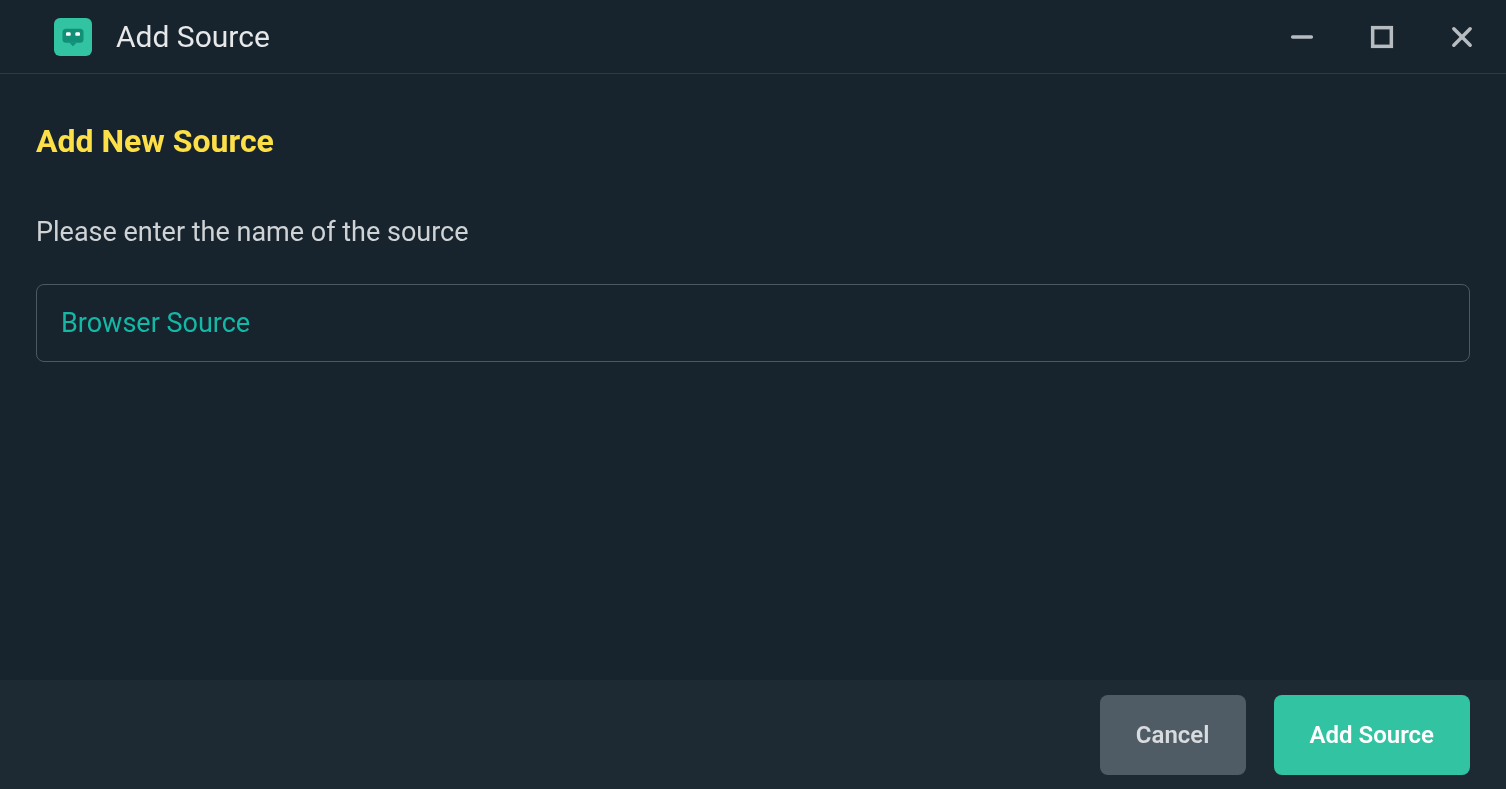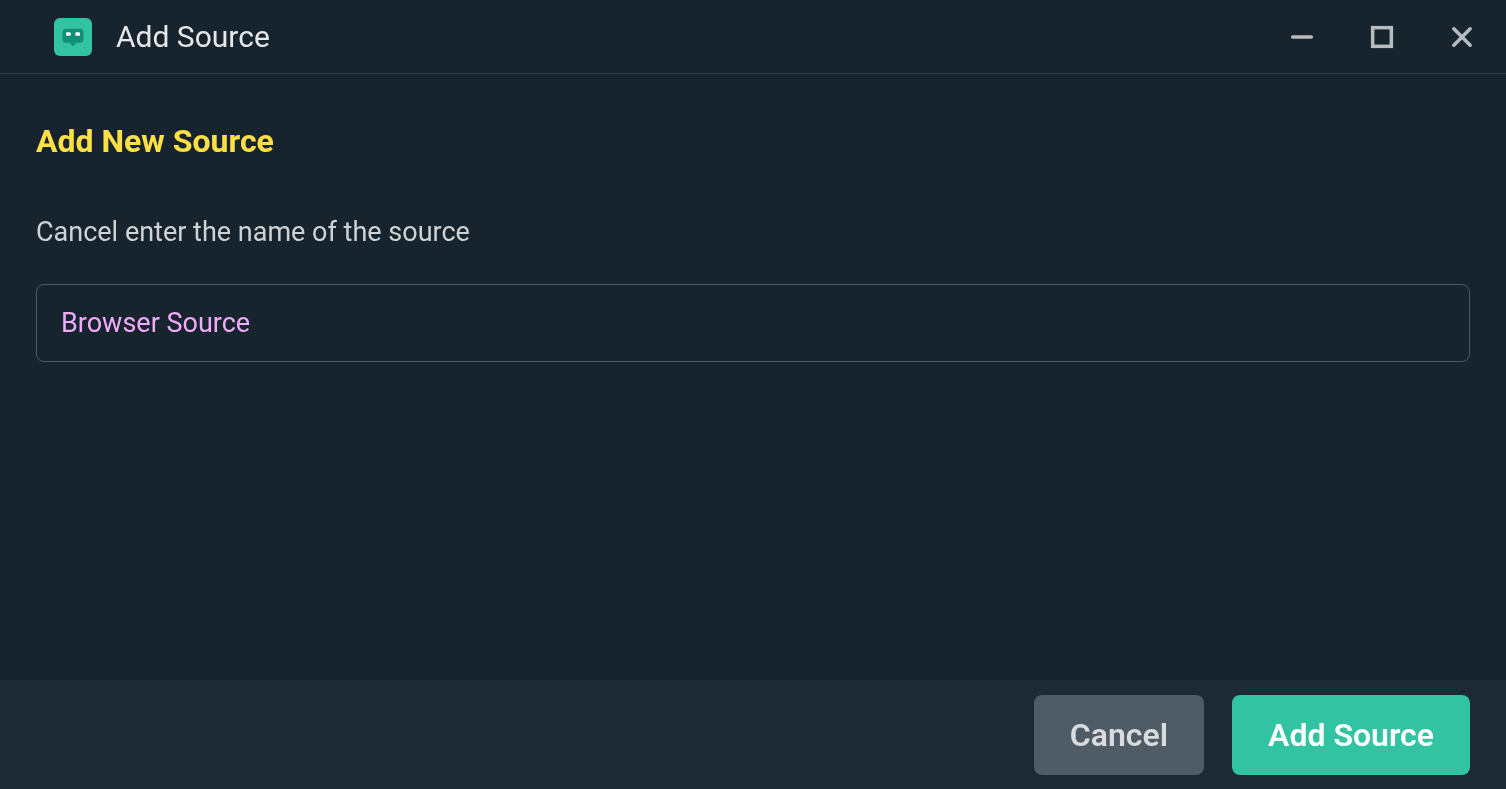"Cancel enter the name of" div.prompt { text: Cancel -> Please }
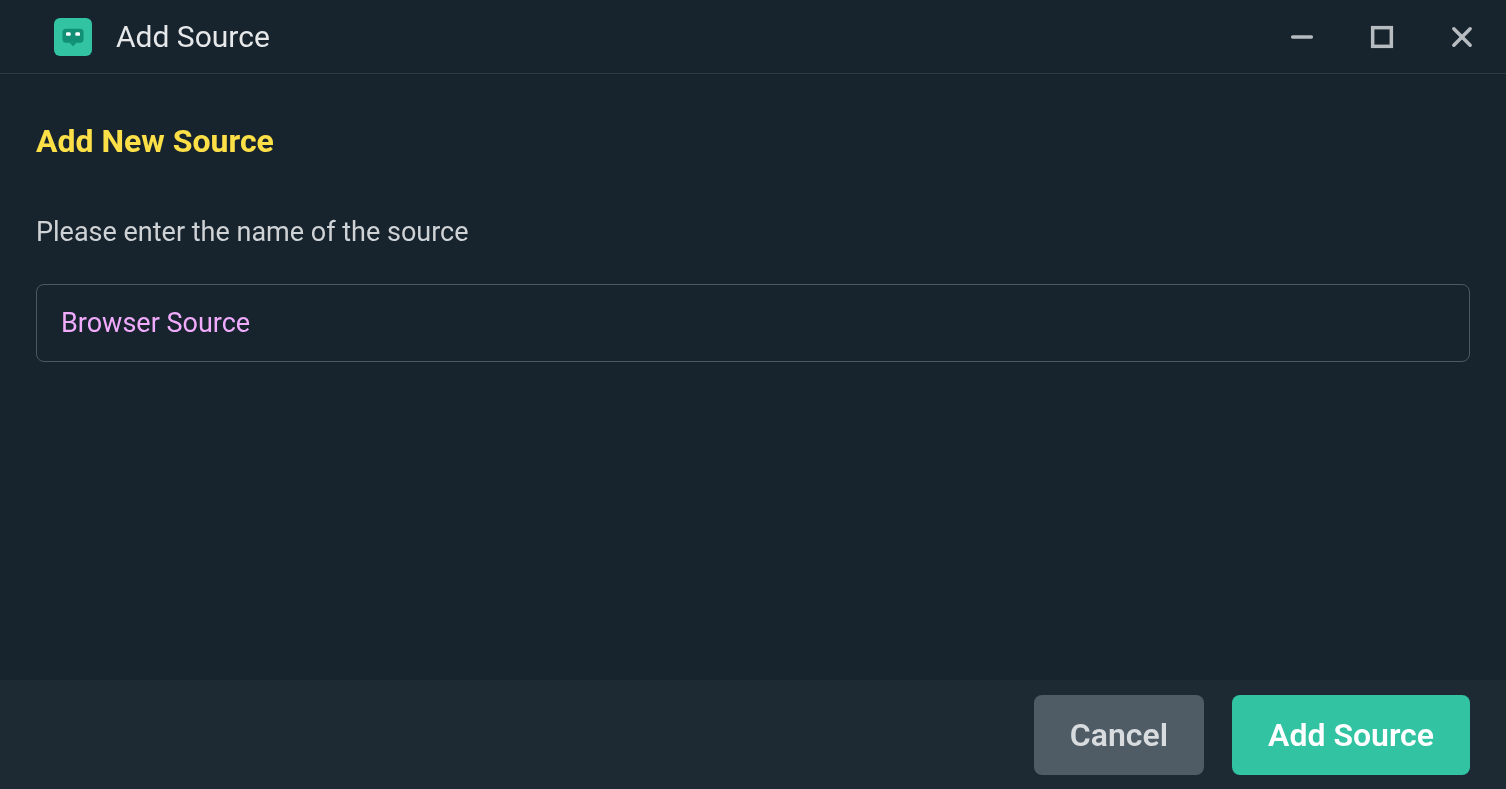"Browser Source" .source-input { color: #f0abfc -> #14b8a6 }
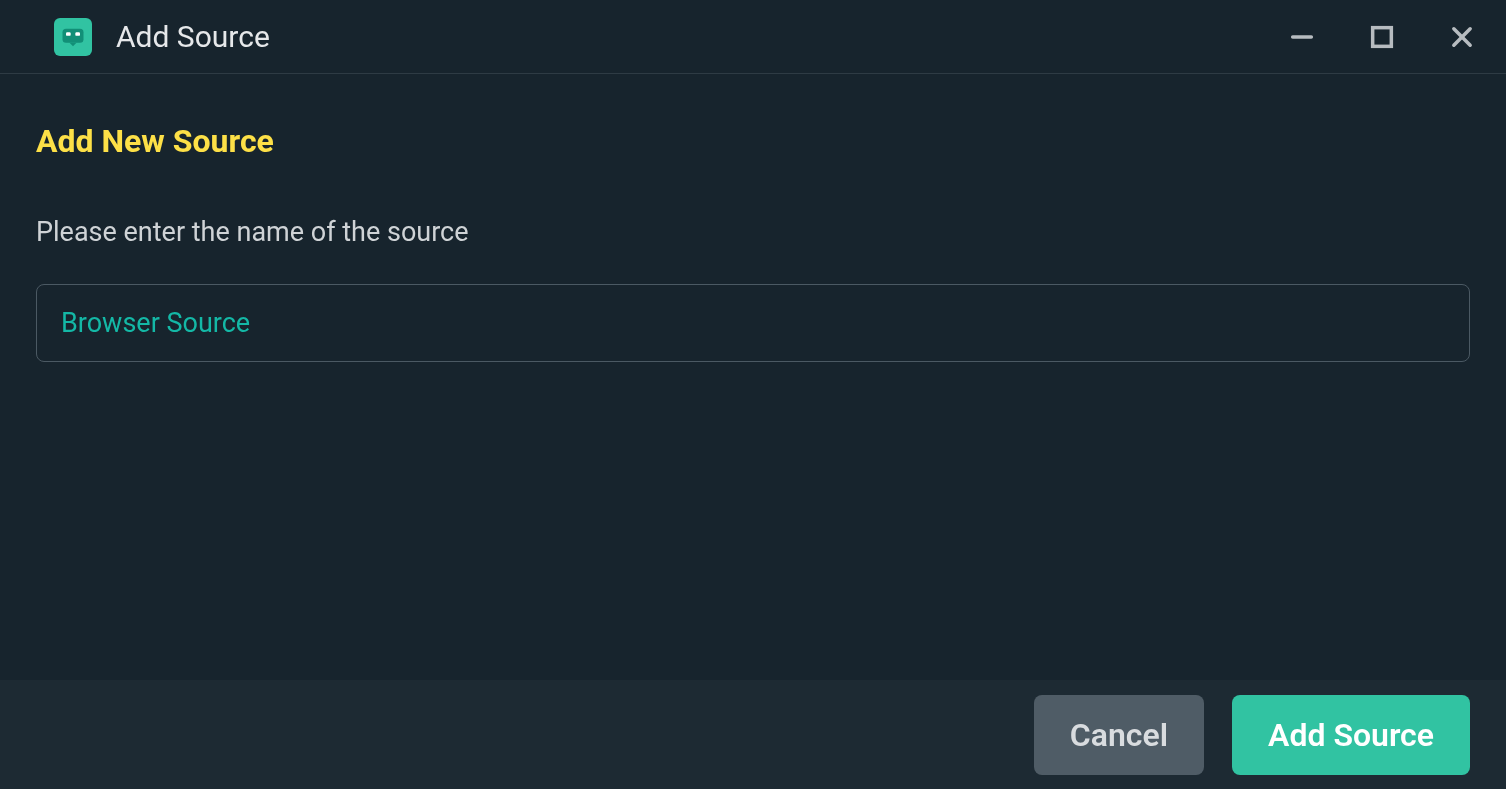"Cancel" .btn { font-size: 32px -> 24px }
